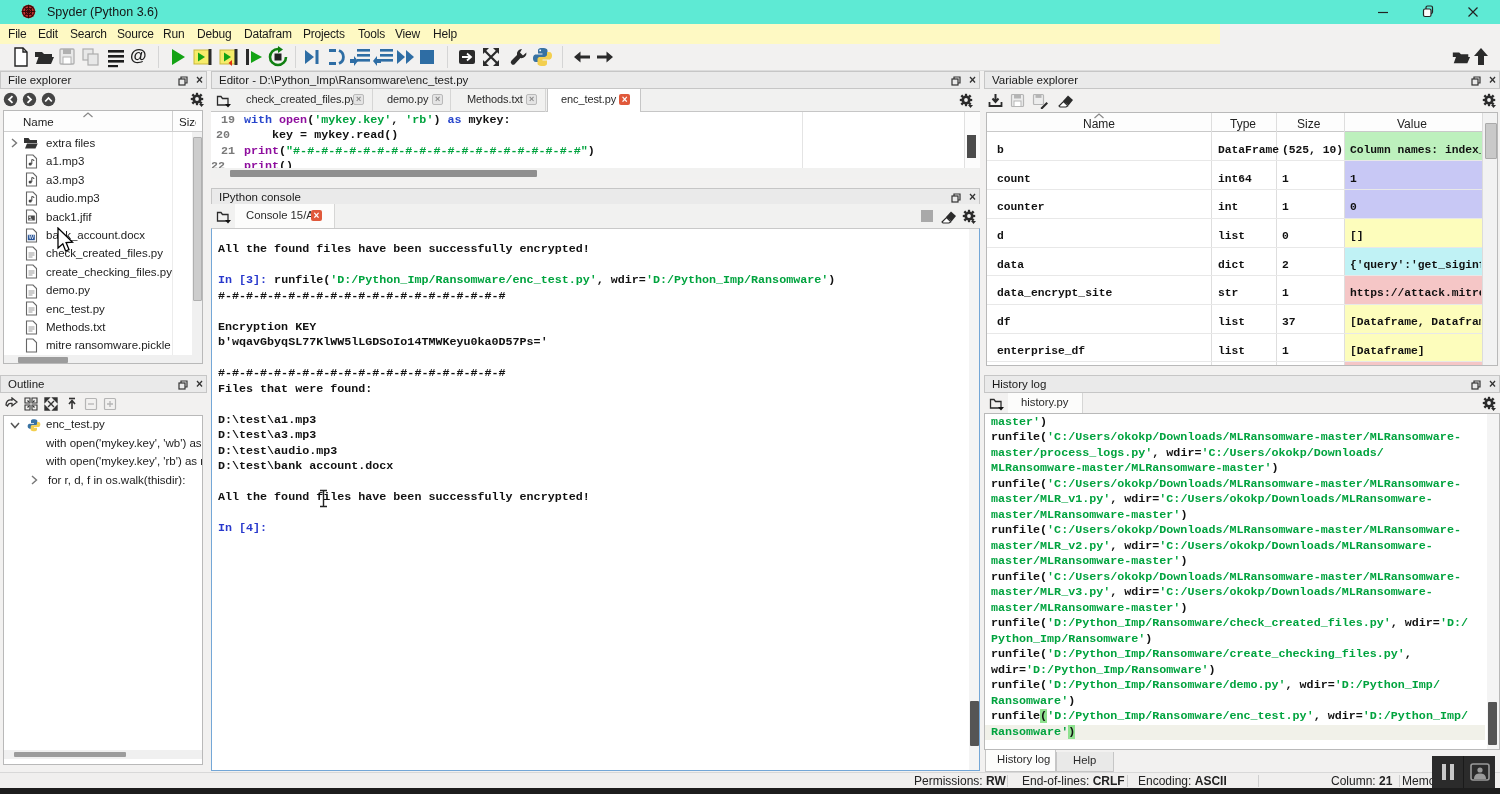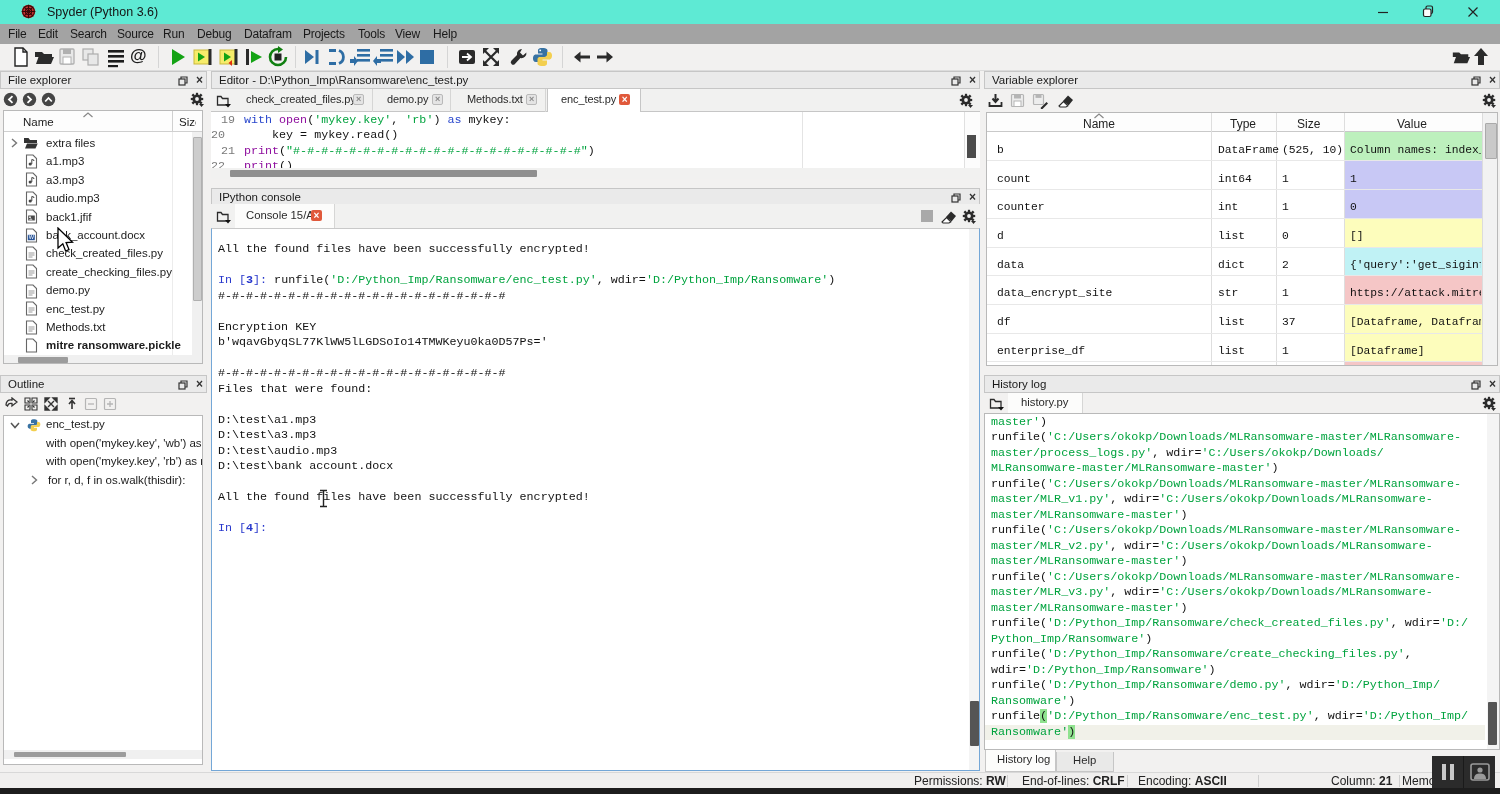"File" div.abs { background: #a3a3a3 -> #fef9c3; width: 1500px -> 1220px }
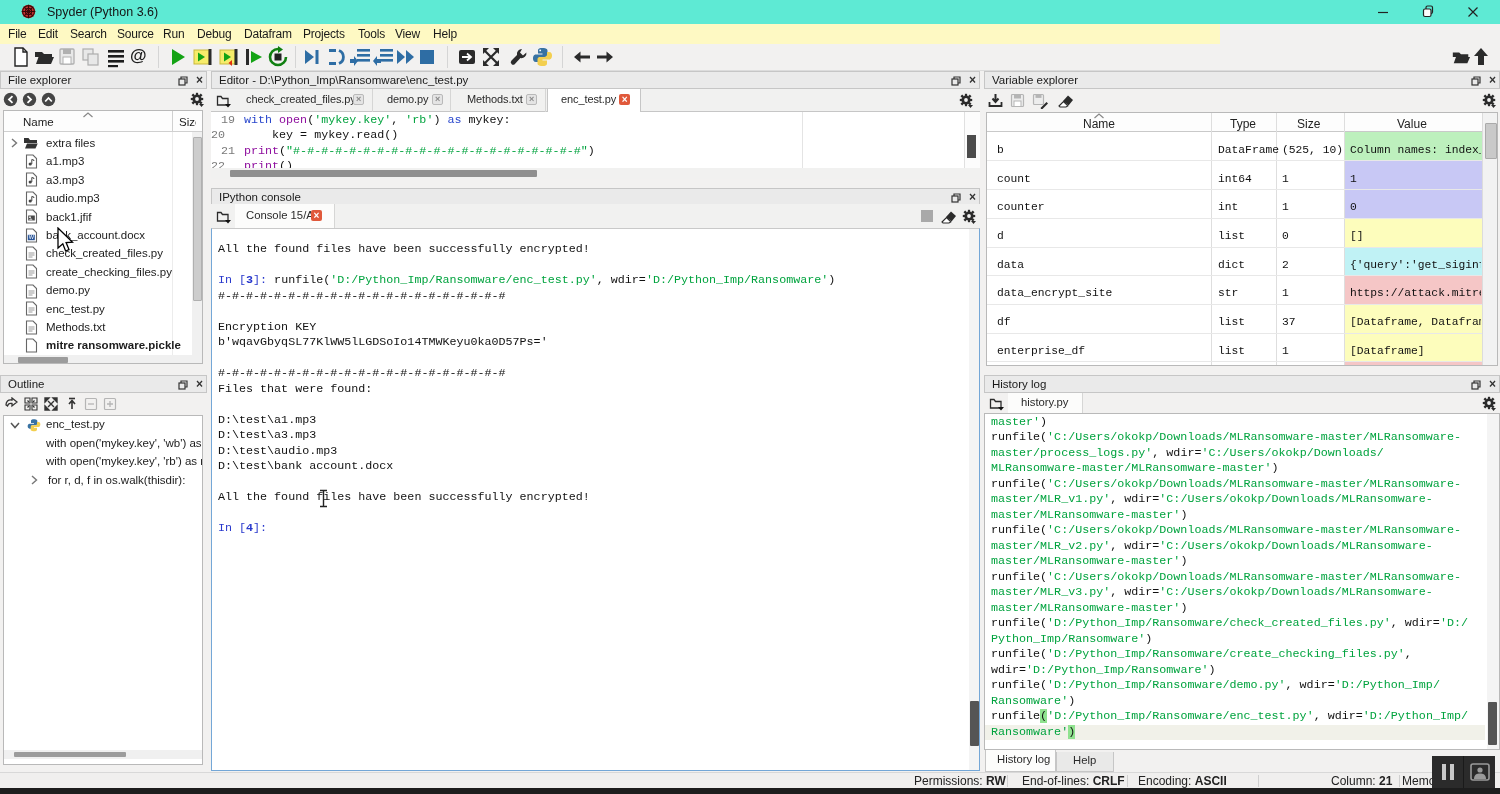"19" .mono { font-weight: normal -> bold }
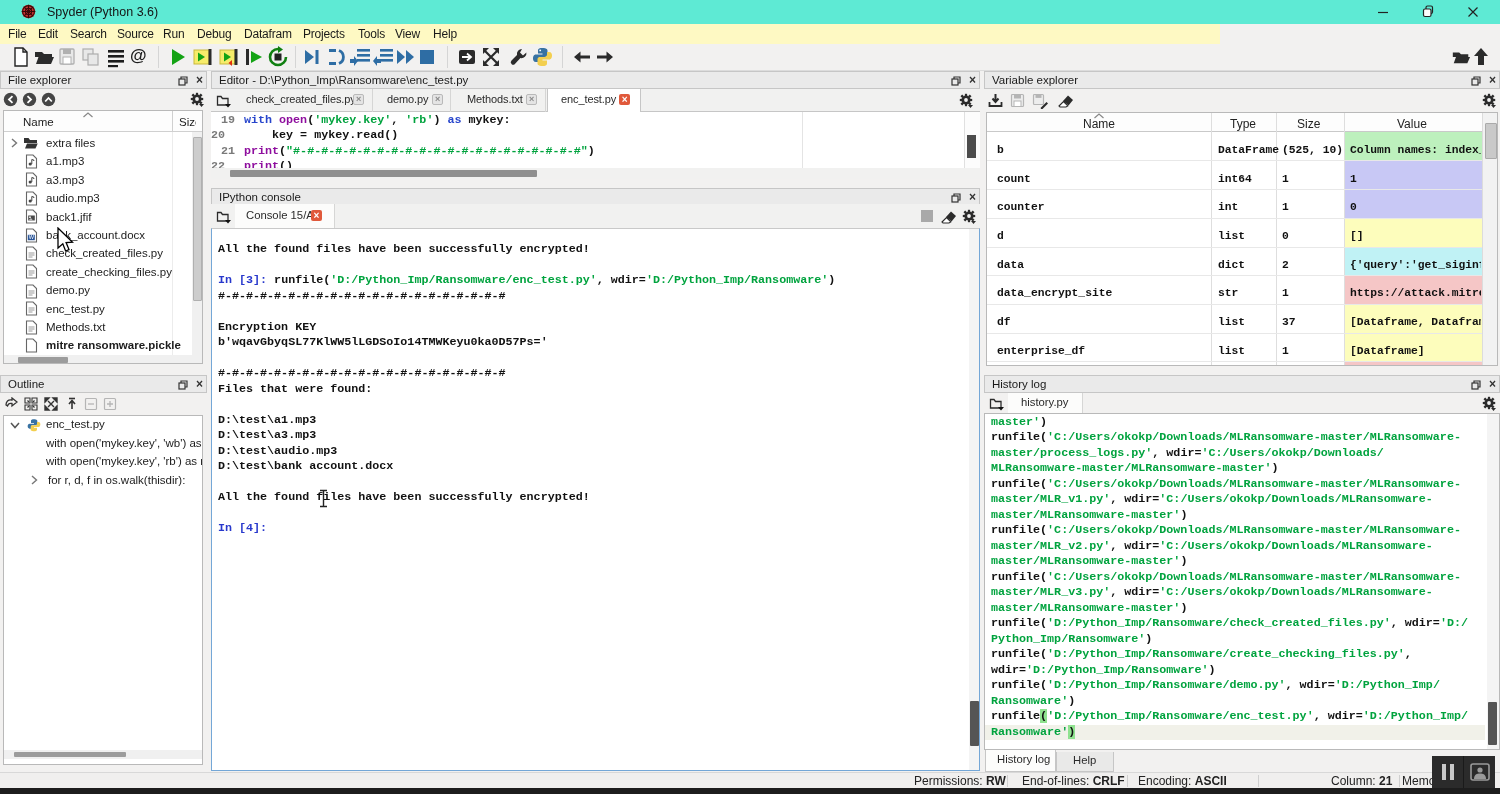"20" div.abs { text-align: left -> center }
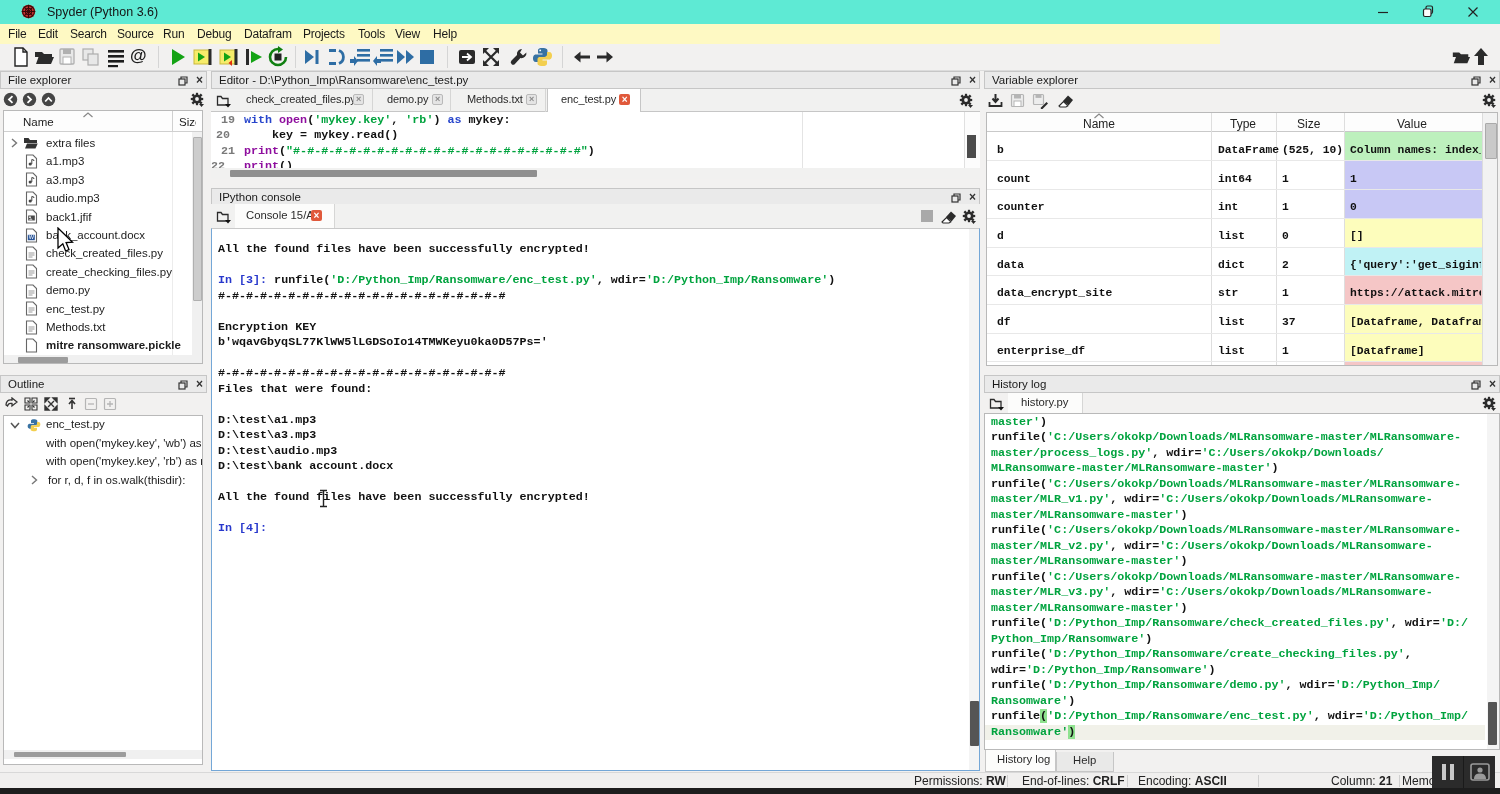"mitre ransomware.pickle" span.abs { font-weight: bold -> none }
